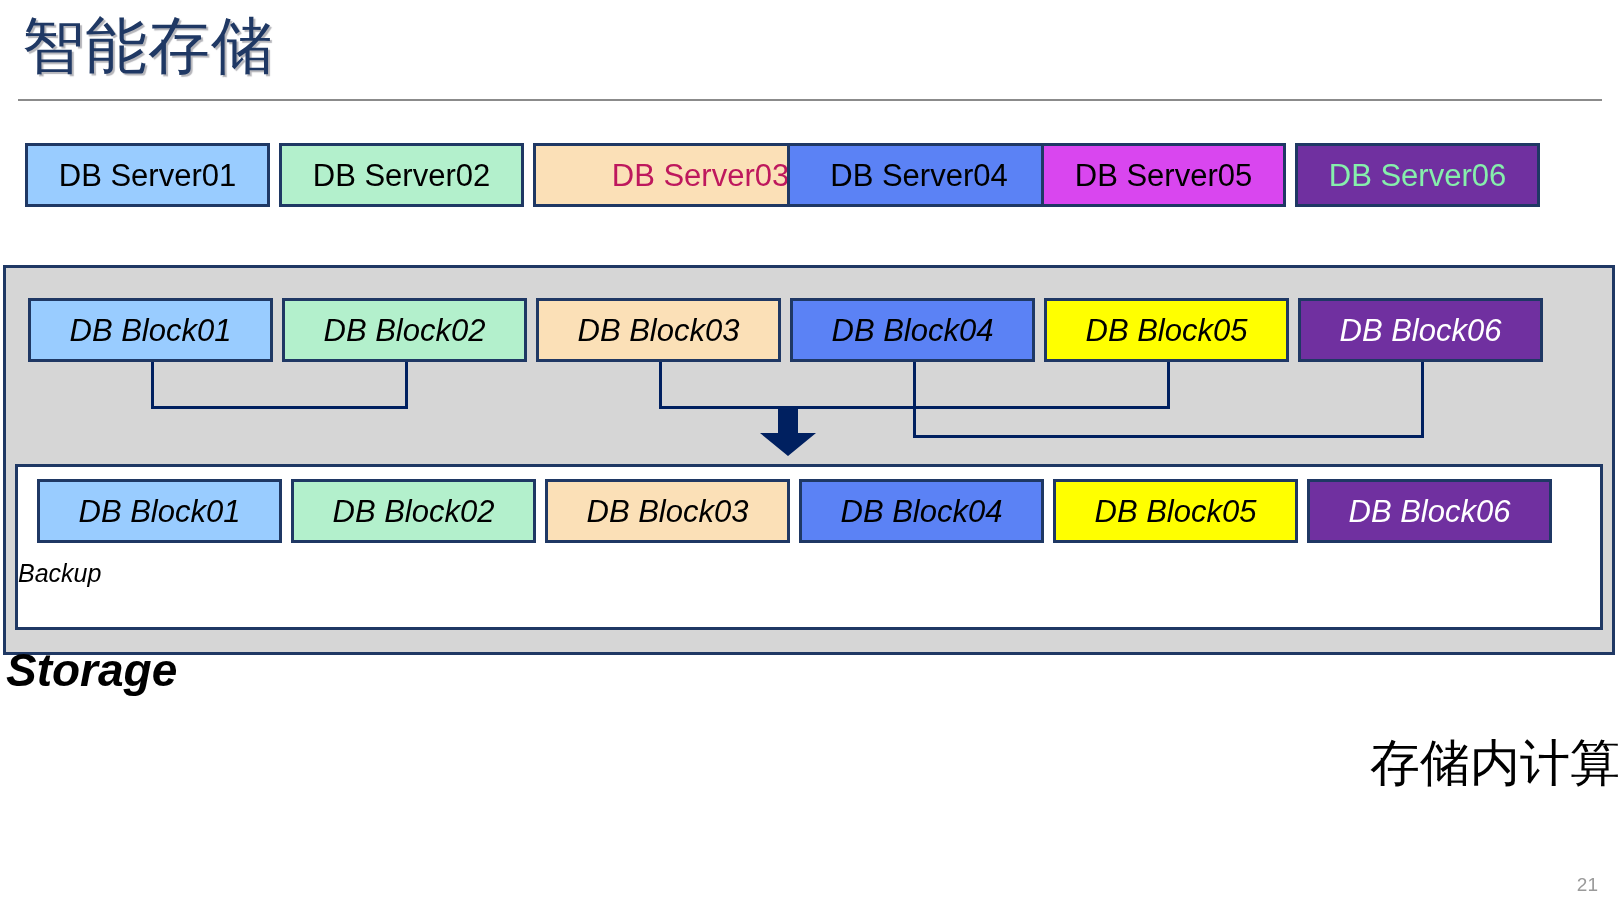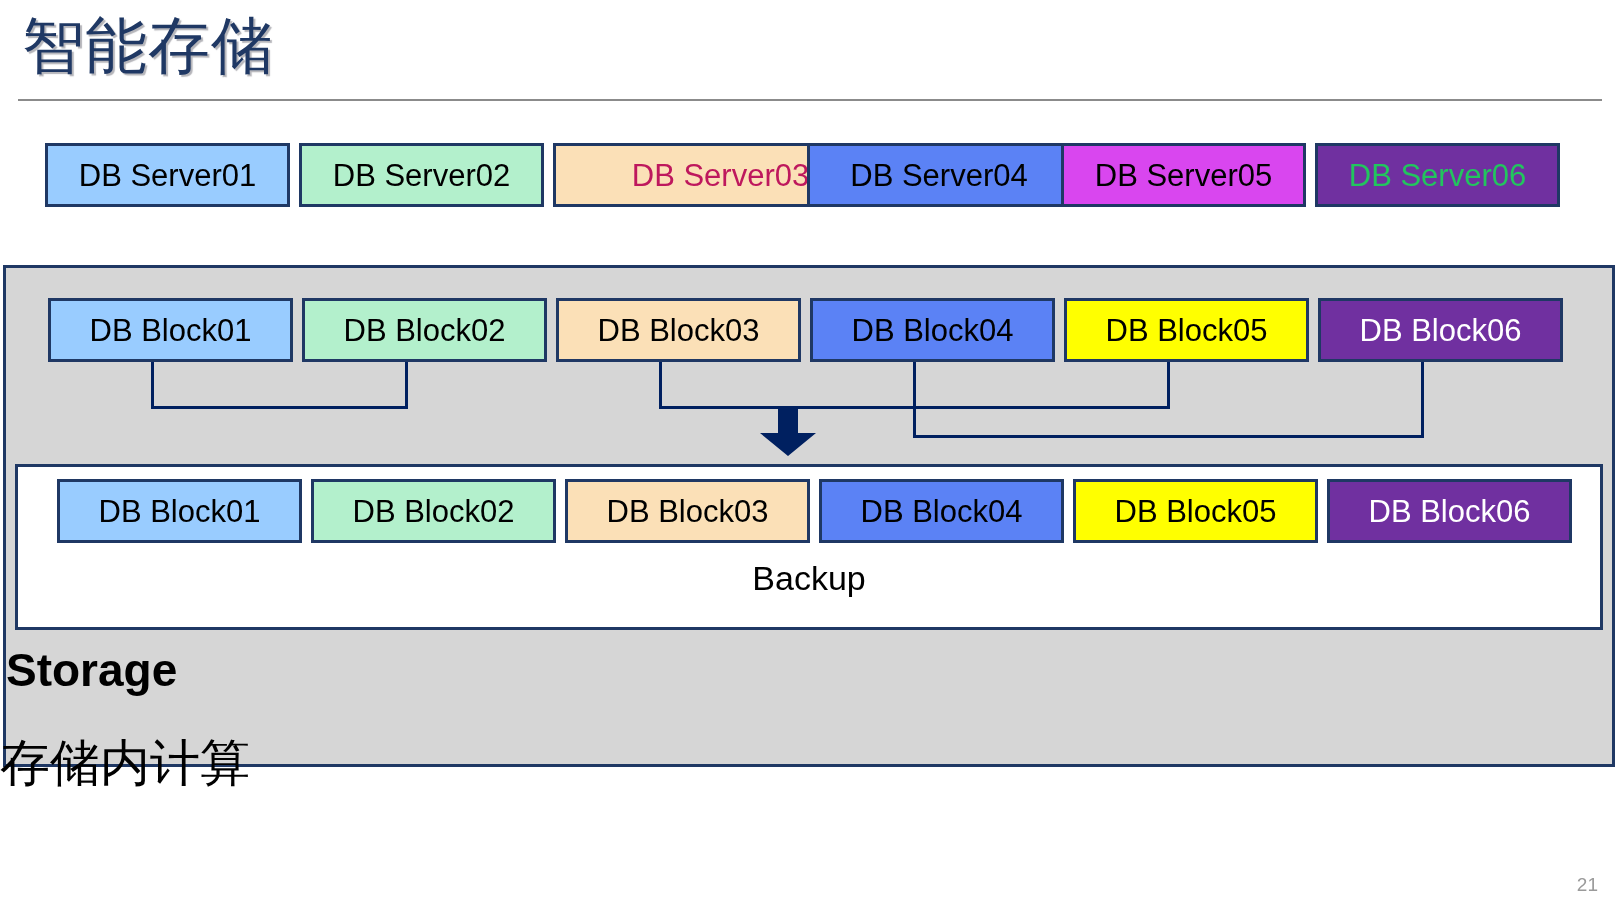"DB Server01" .cbox { margin-left: 20px -> none }
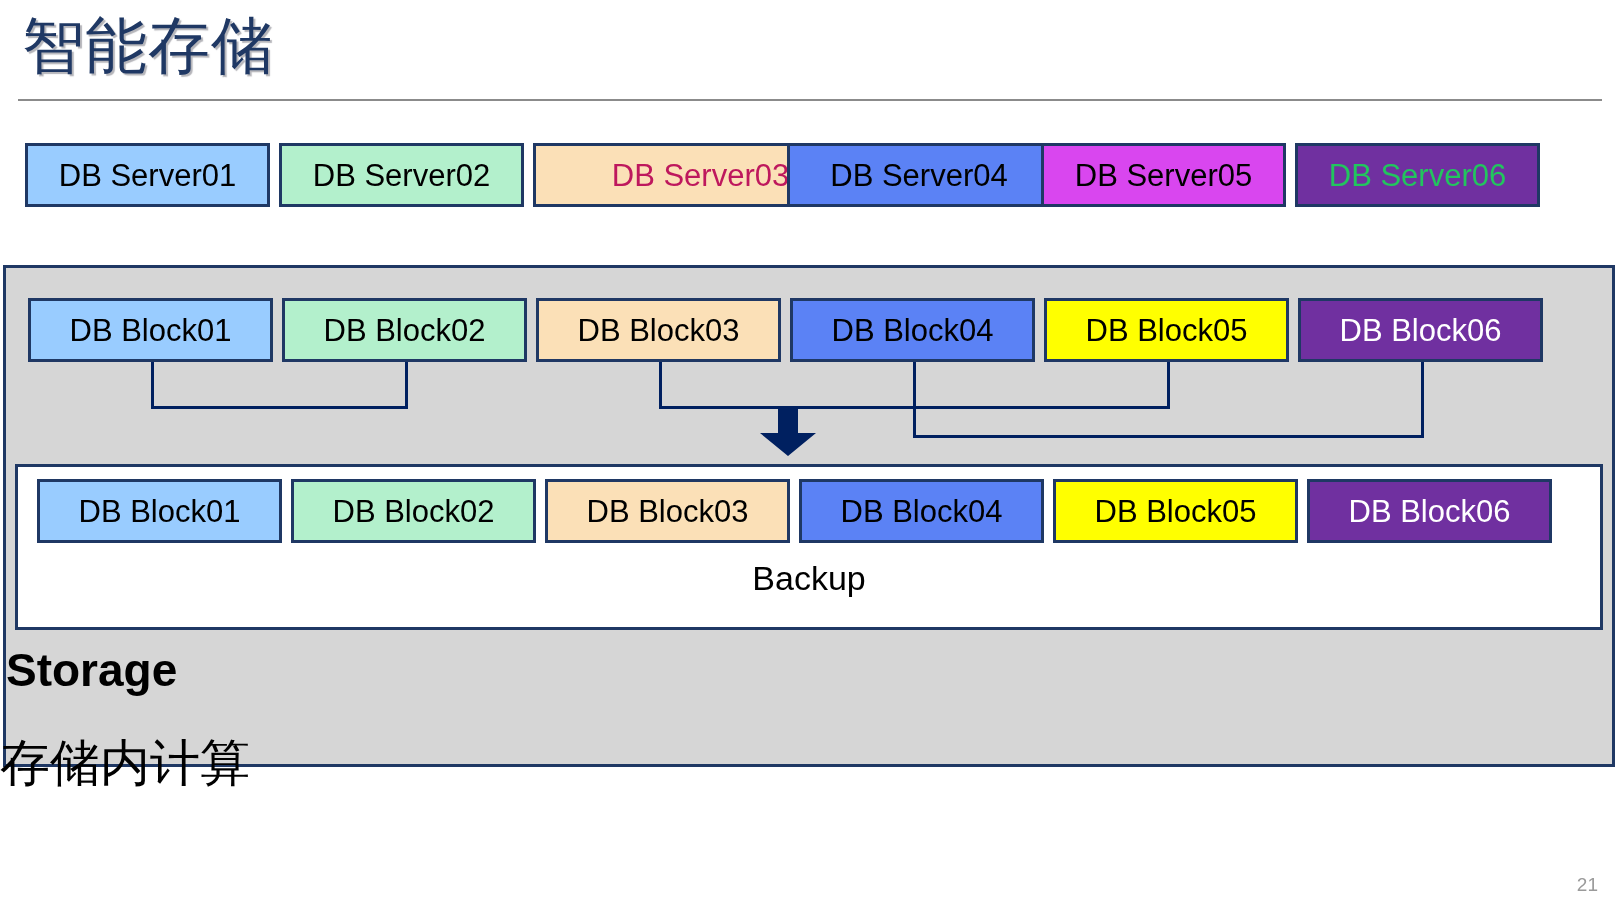"DB Server06" div.cbox { color: #22c55e -> #86efac }
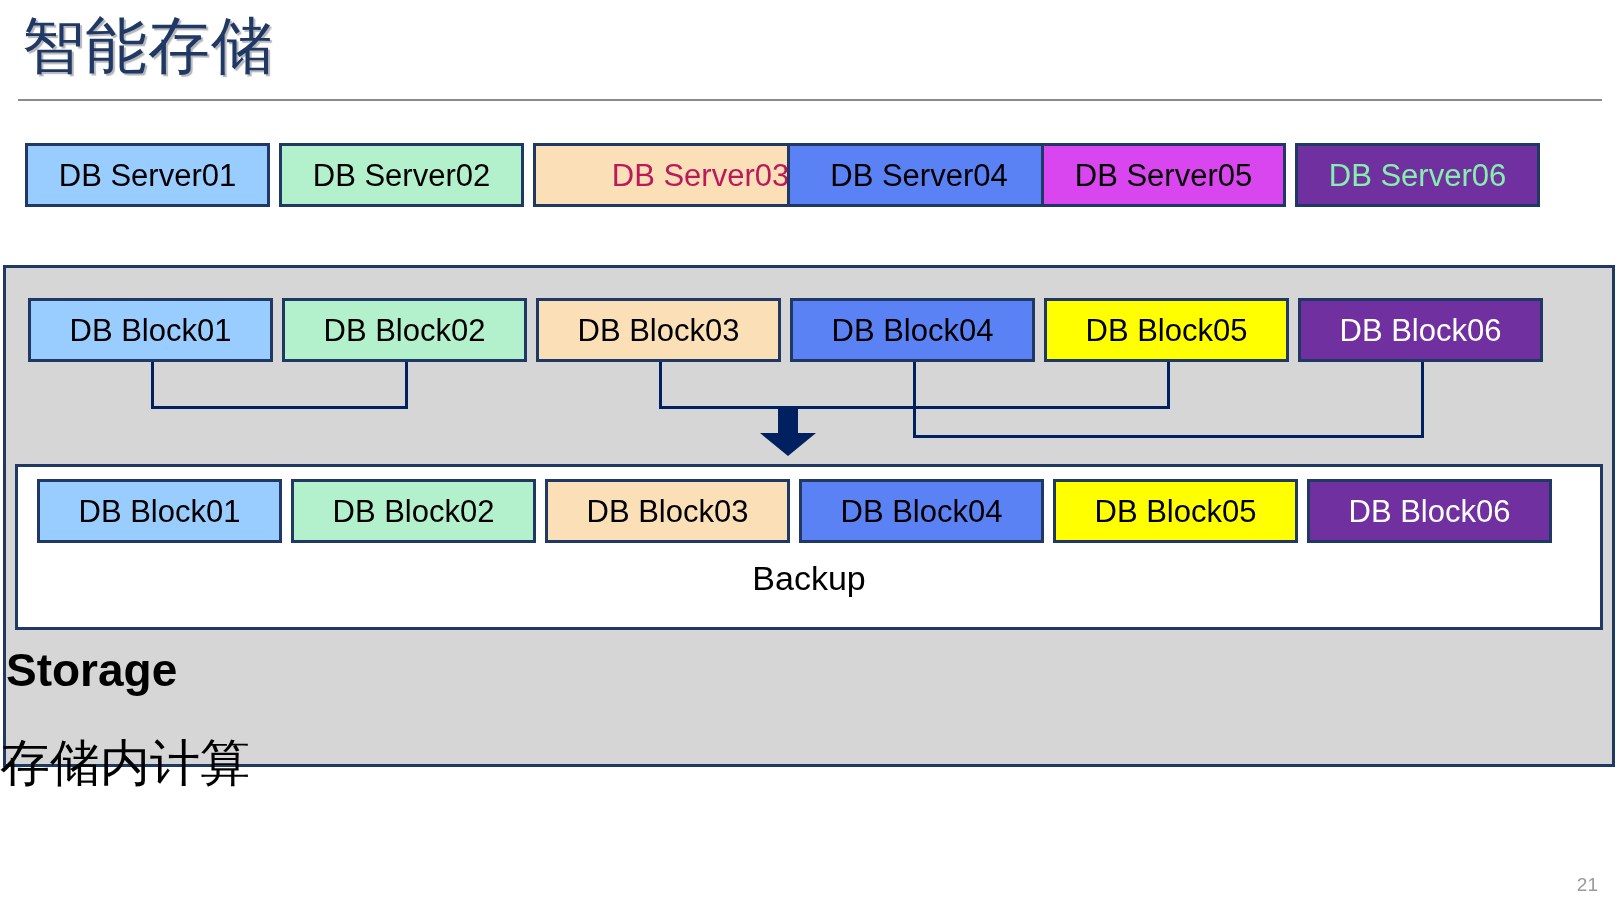"DB Block01" #storage-container { font-style: none -> italic; height: 502px -> 390px }
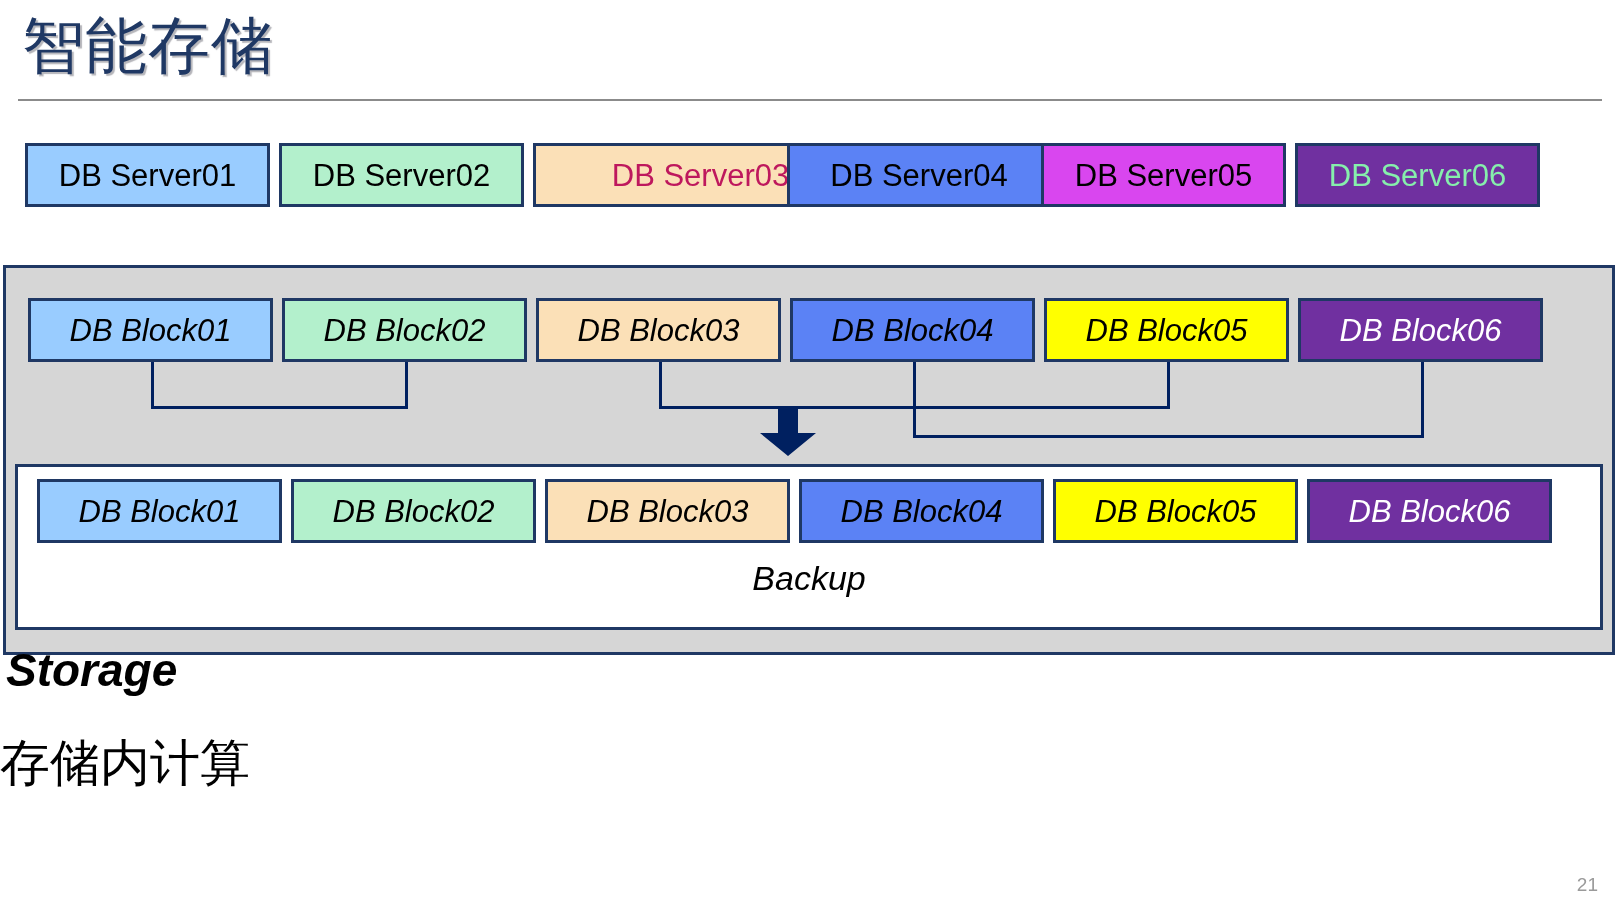"Backup" #backup-label { font-size: 34px -> 25px; text-align: center -> left }
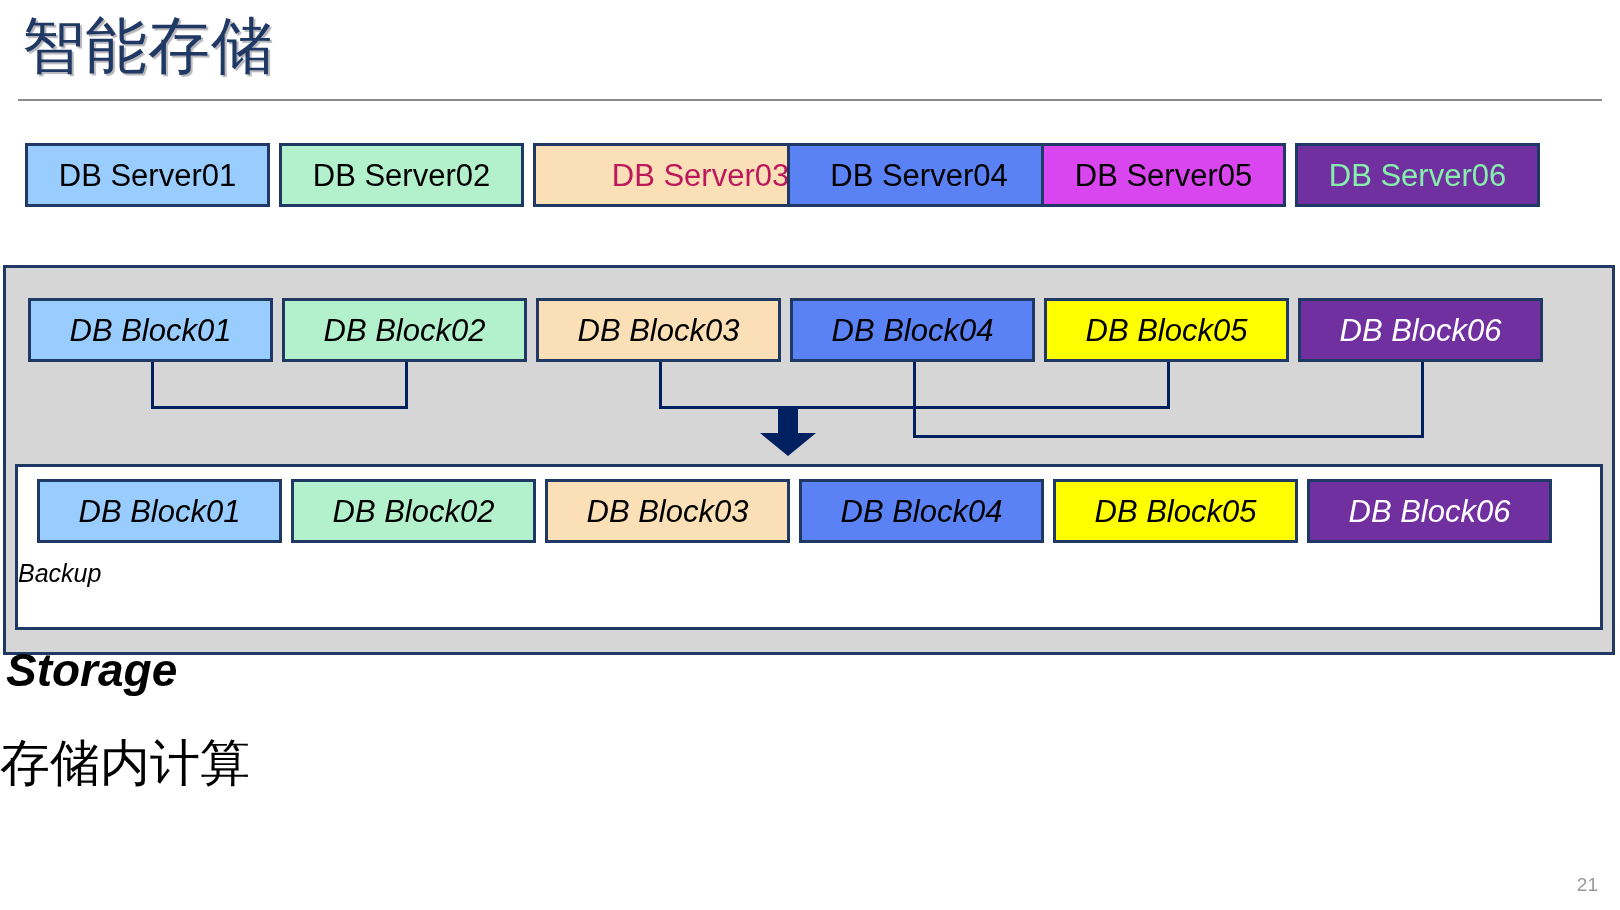"存储内计算" #caption { text-align: left -> right }
